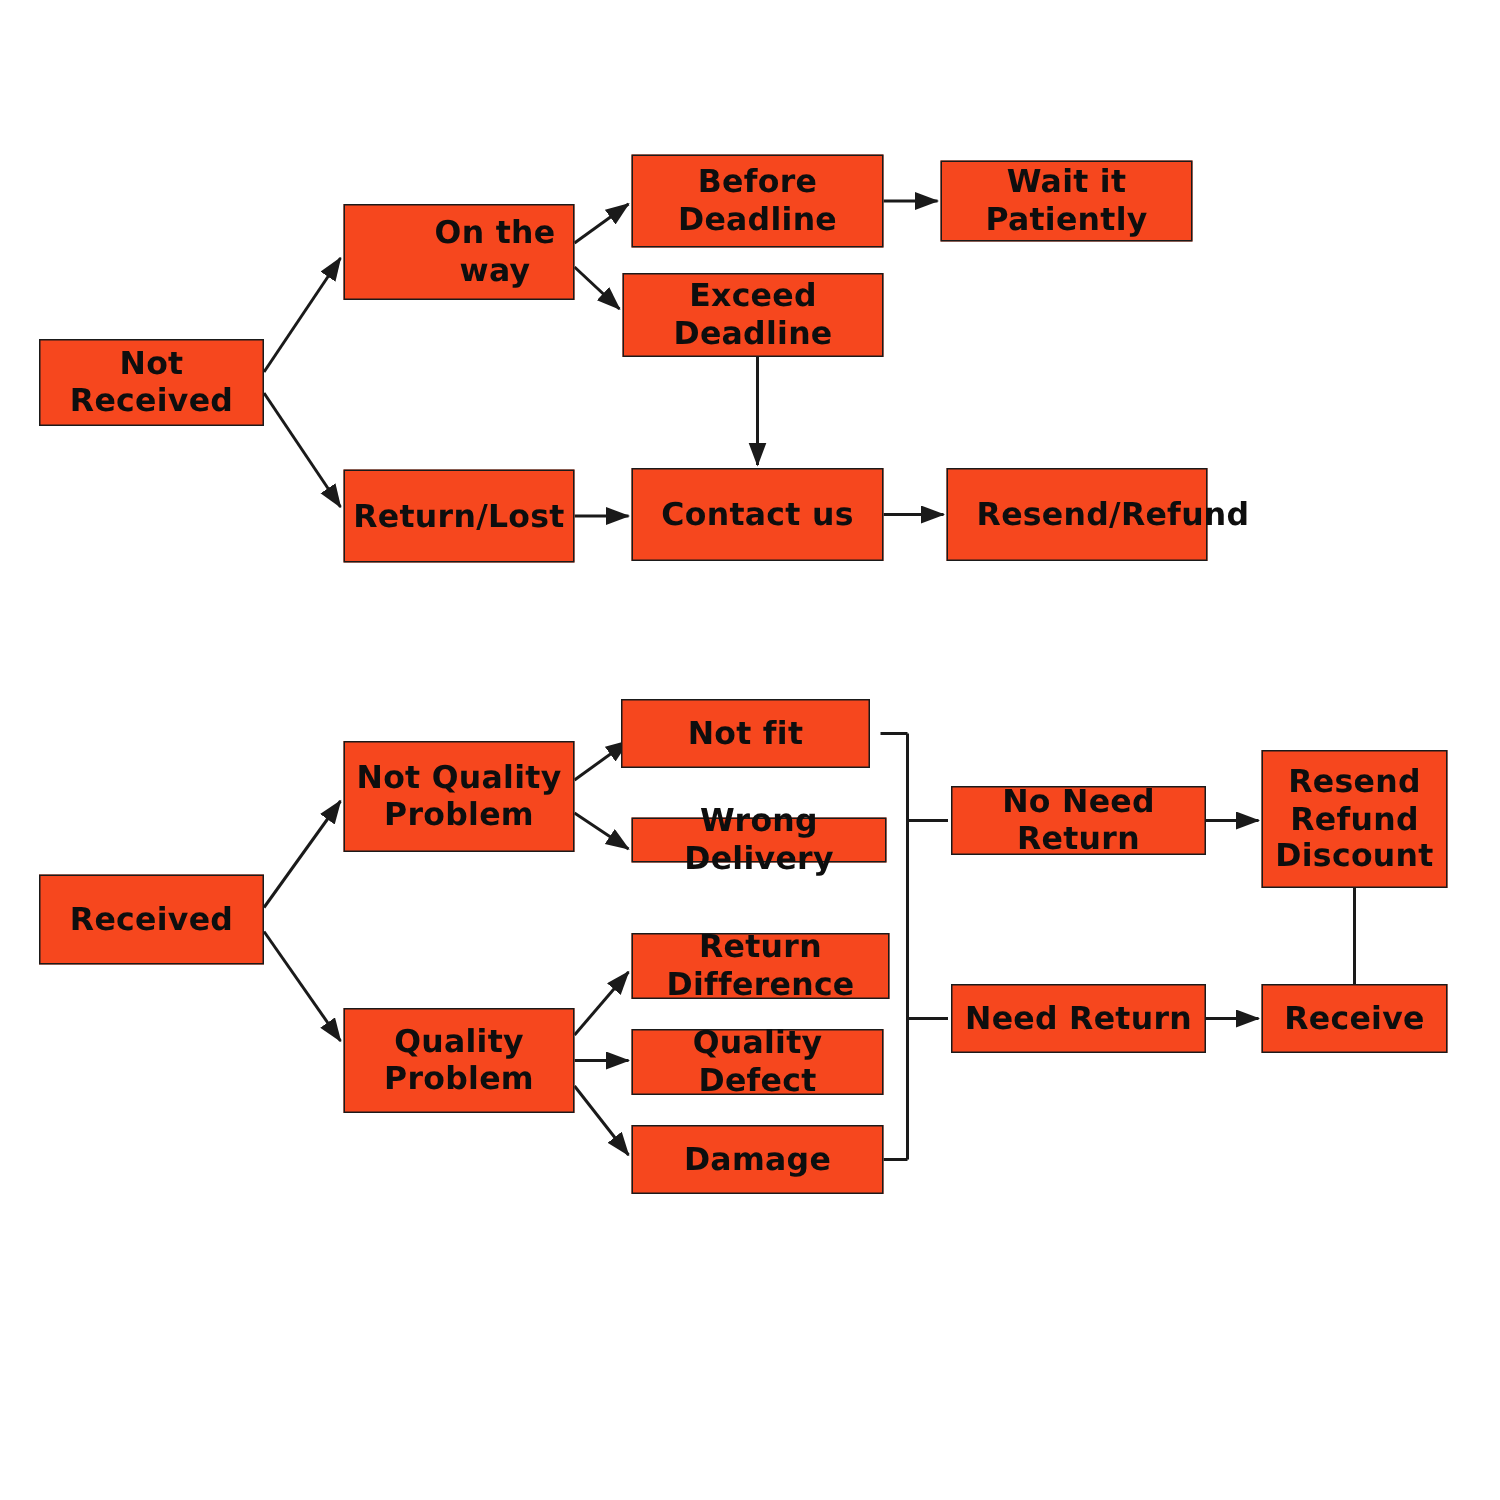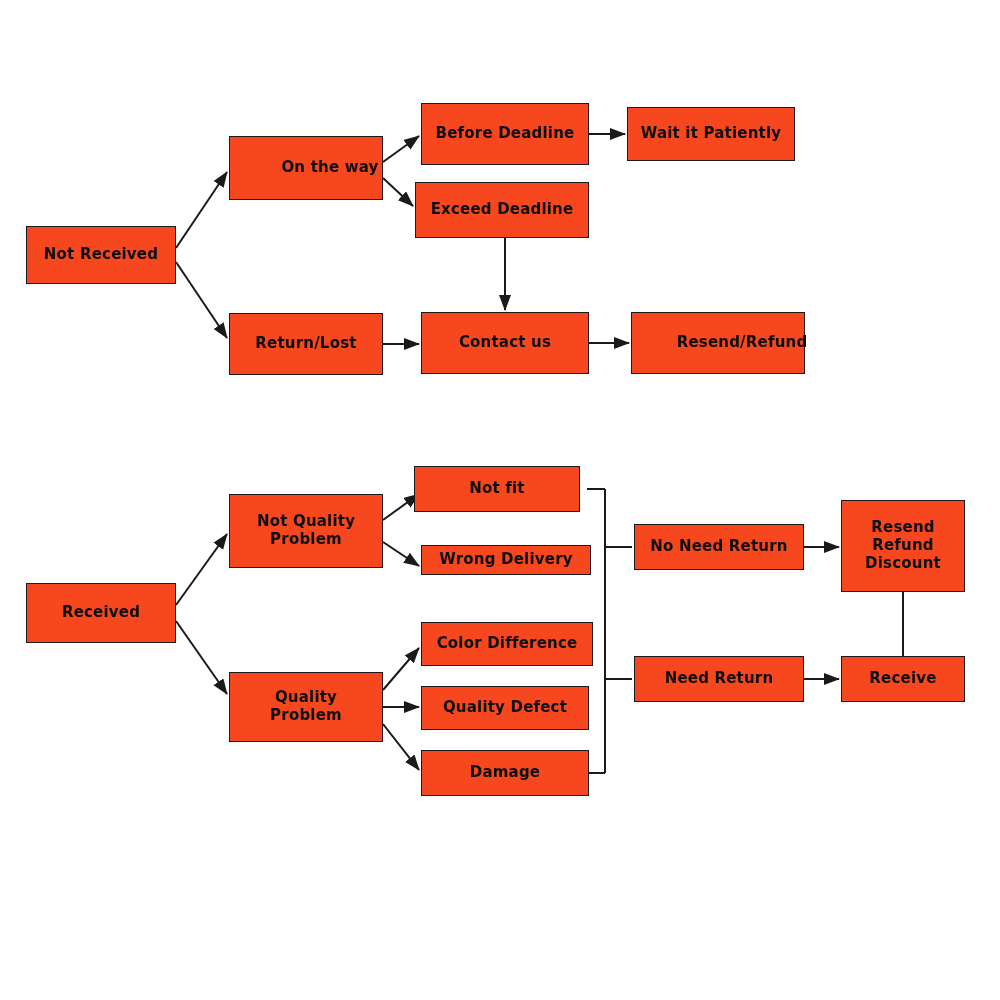"Before Deadline" .node { font-size: 15px -> 21px }
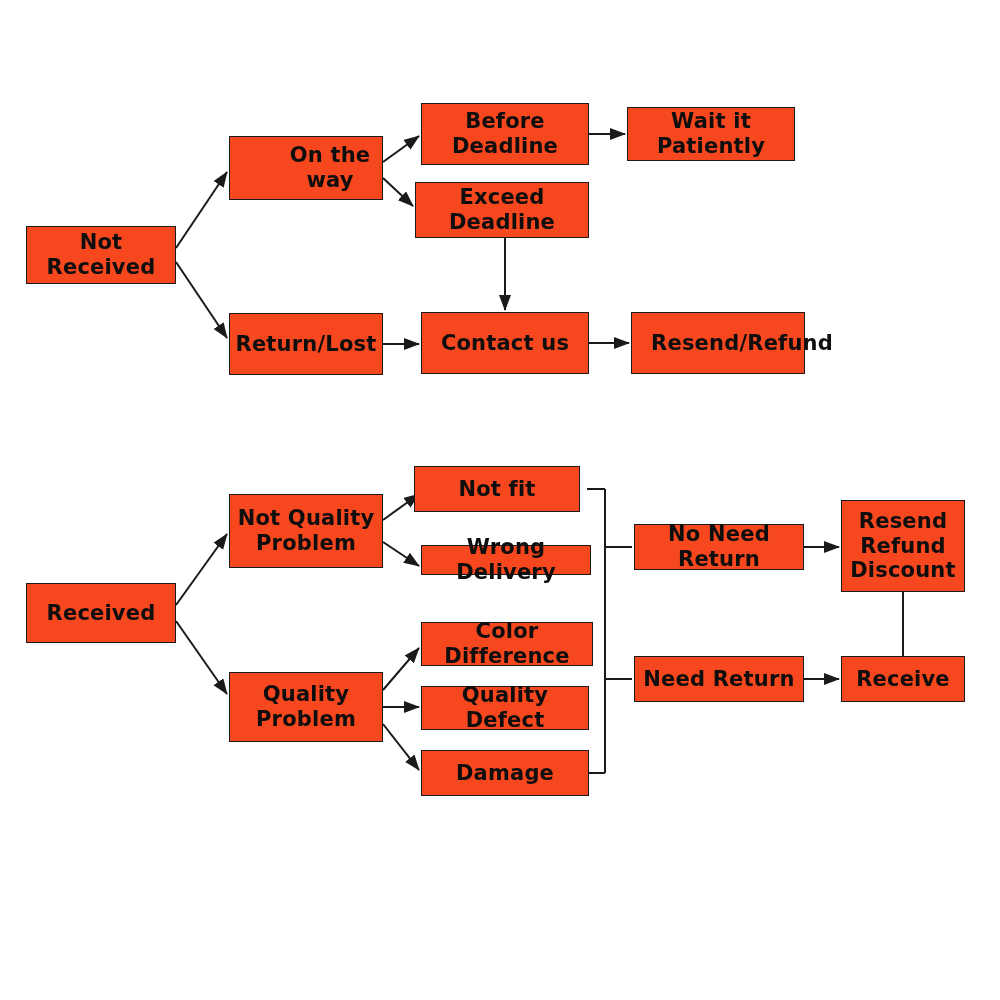"Color Difference" div.node { text: Color -> Return }
